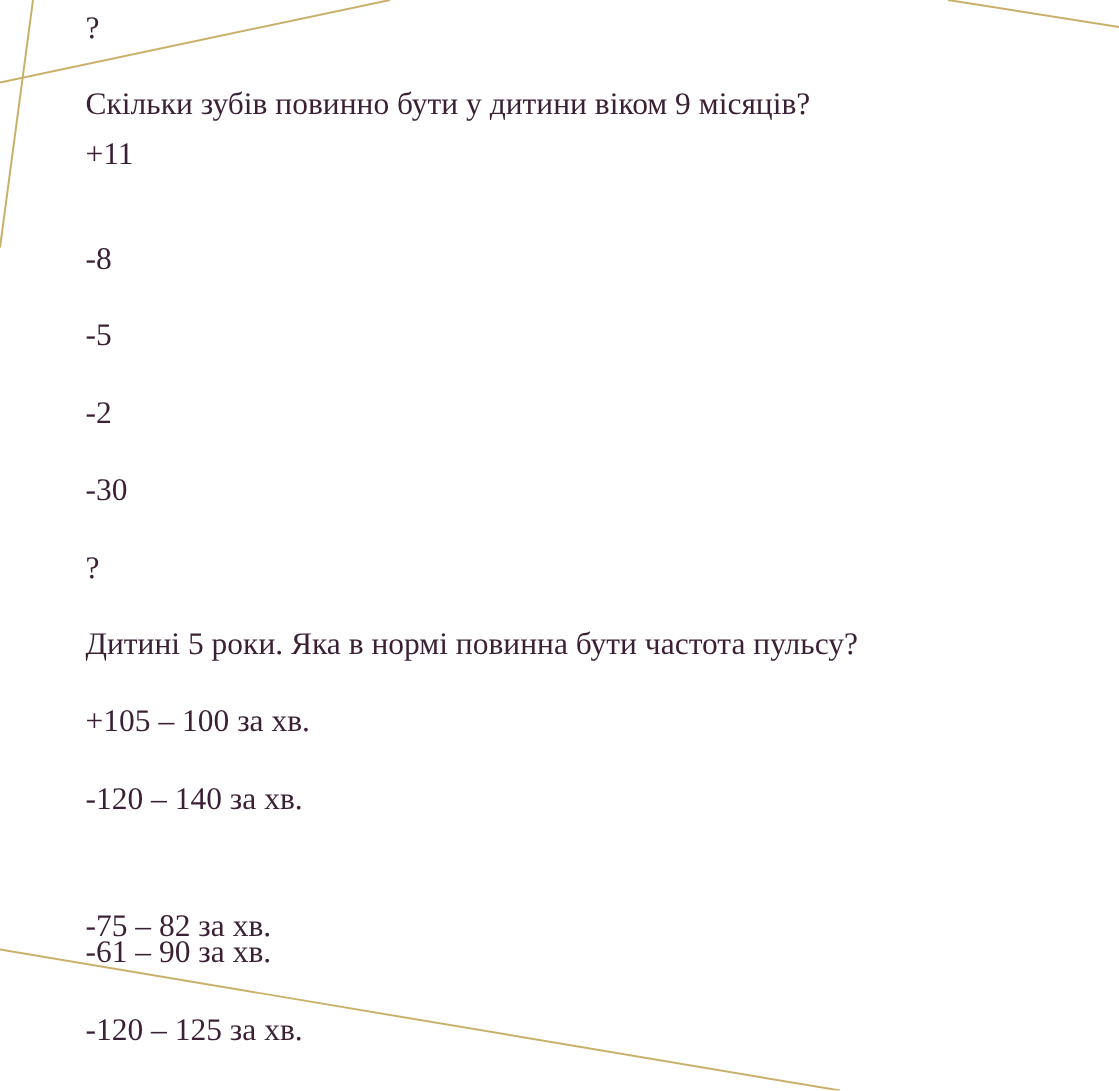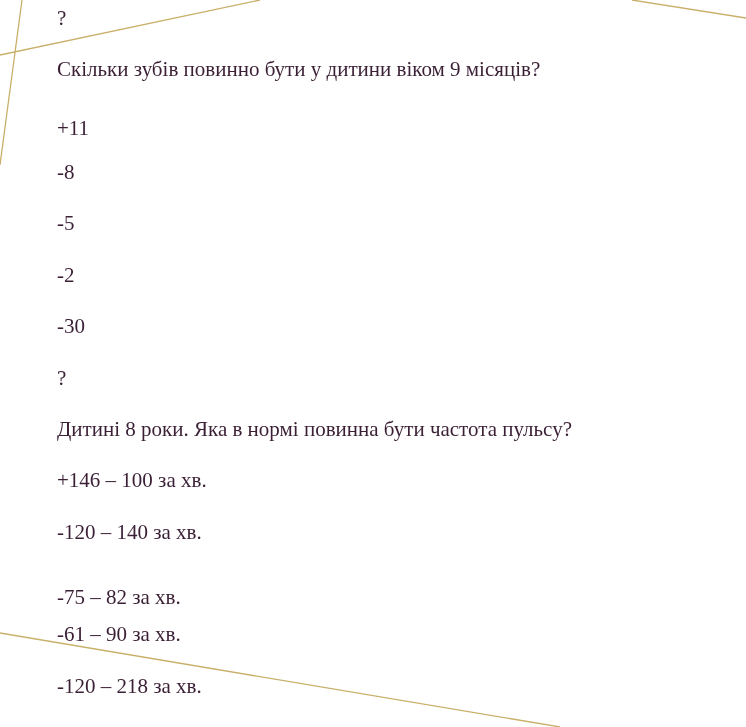"+11" div.line { top: 116px -> 90px }
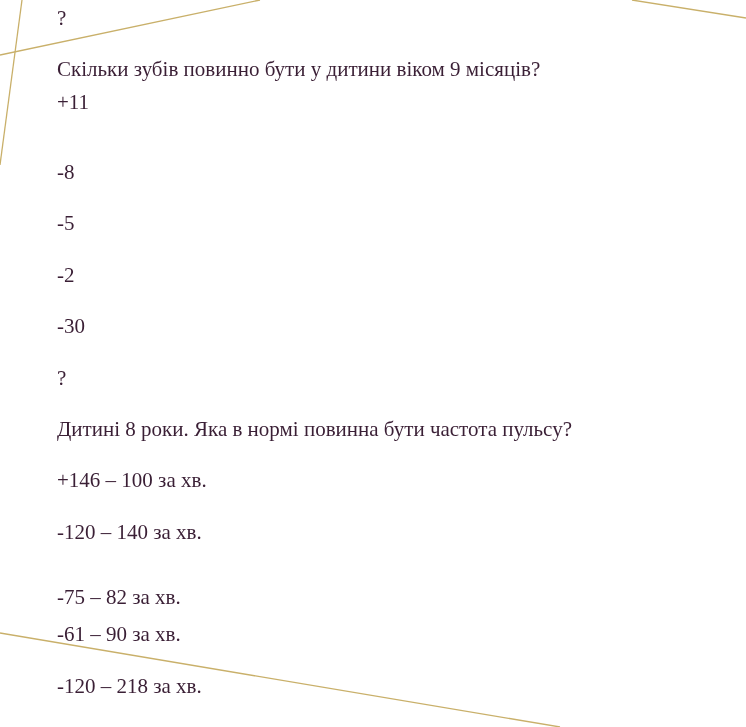"Дитині 8 роки. Яка в" div.line { text: 8 -> 5 }
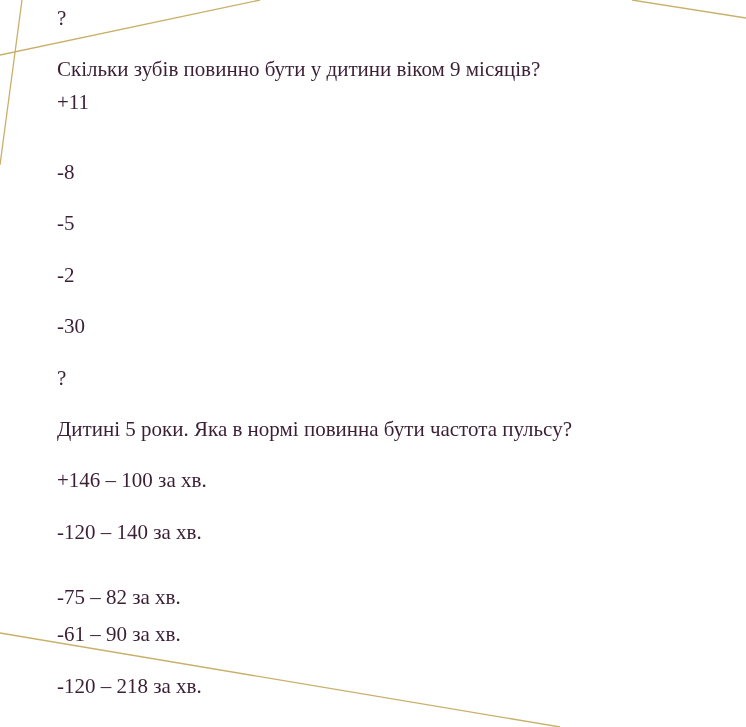"+146 – 100 за хв." div.line { text: +146 -> +105 }
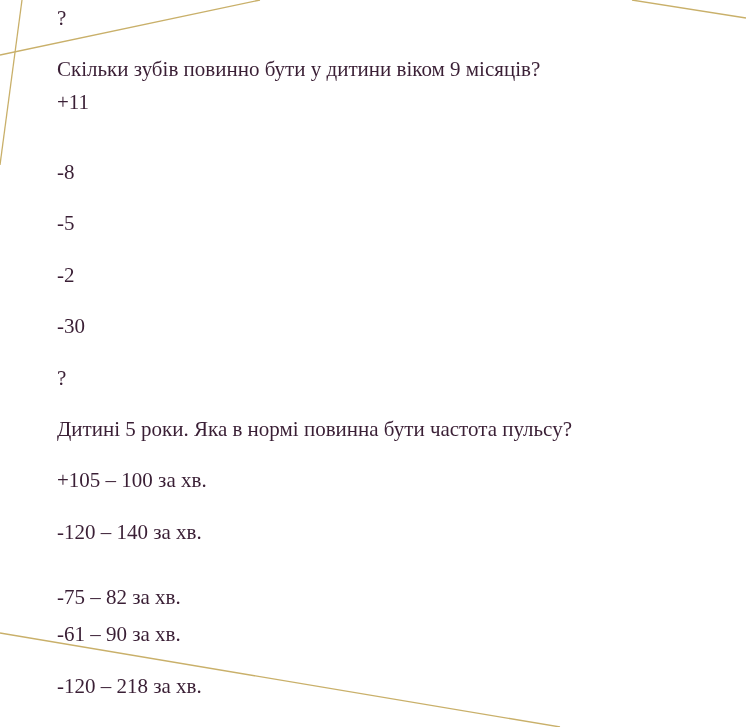"-75 – 82 за хв." div.line { top: 585px -> 605px }
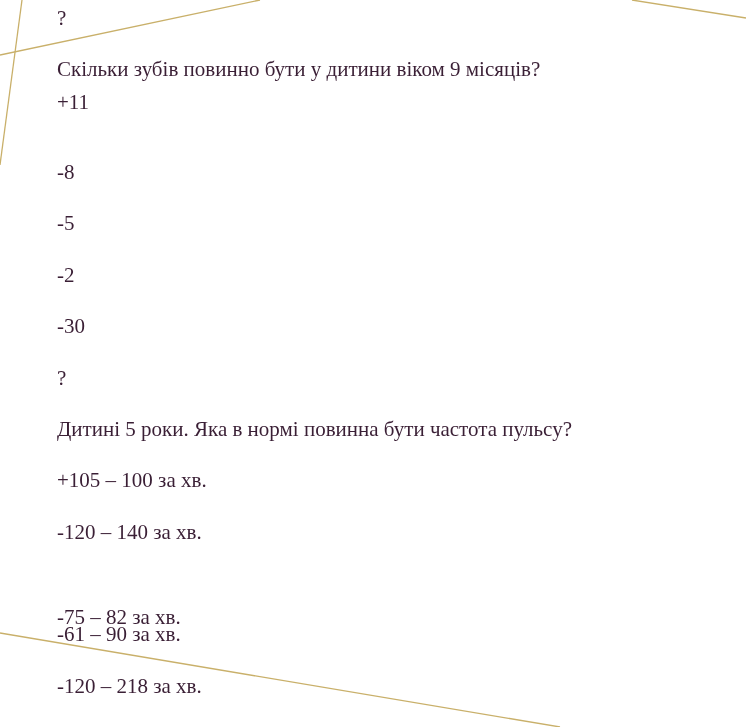"-120 – 218 за хв." div.line { text: 218 -> 125 }
